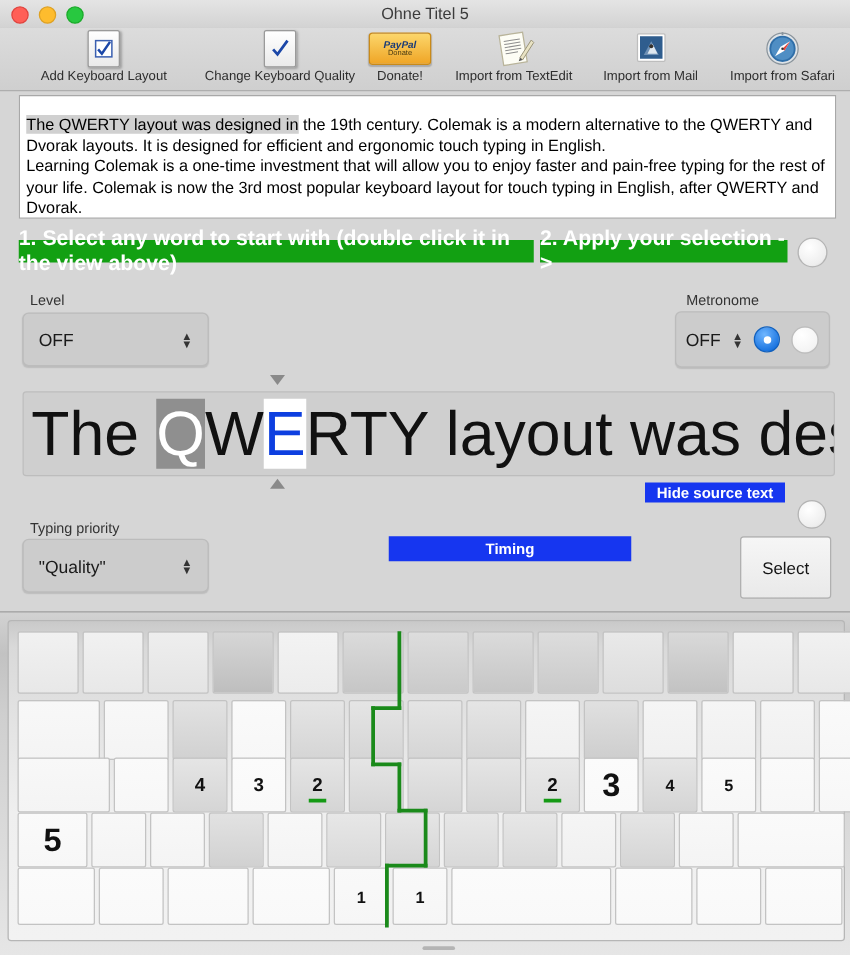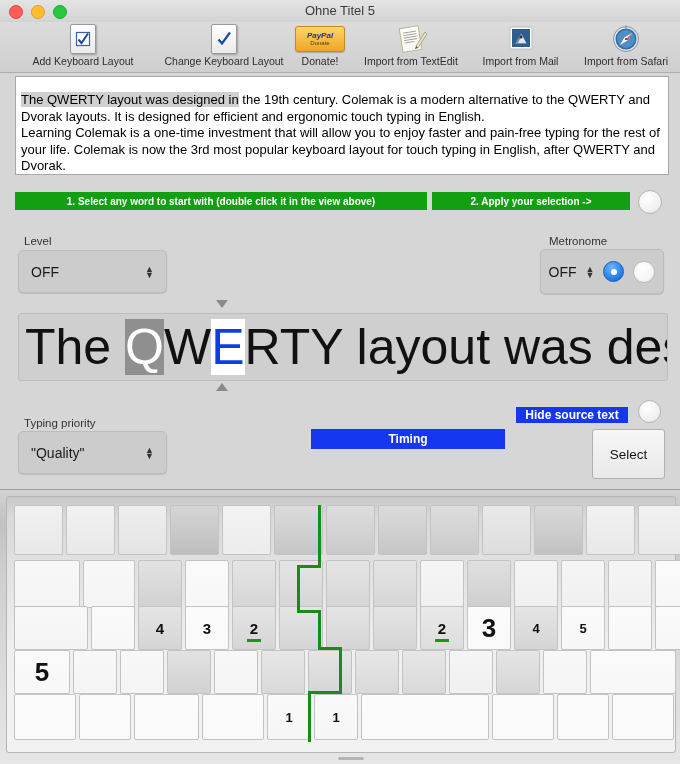"Change Keyboard Layout" div.tblabel { text: Layout -> Quality }
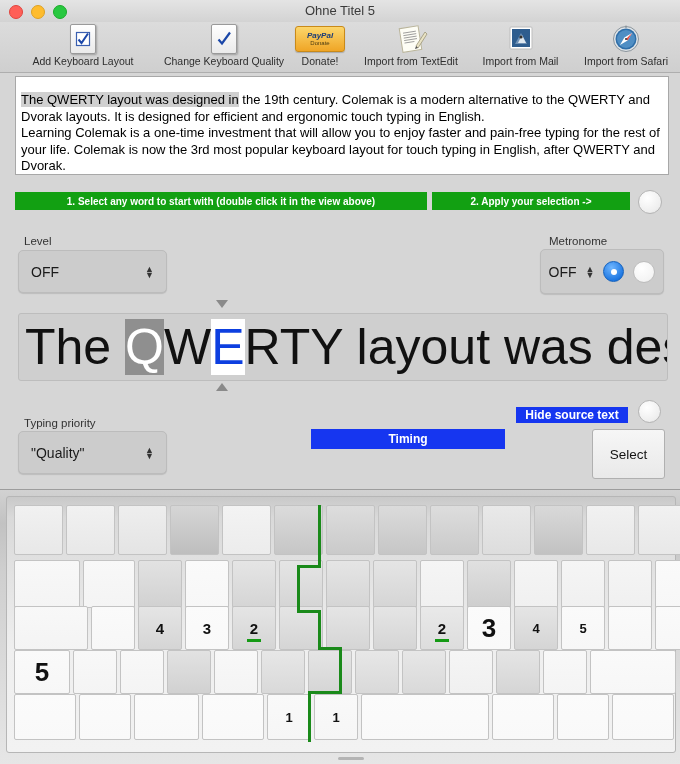"1. Select any word to" .greenbar { font-size: 10px -> 17px }
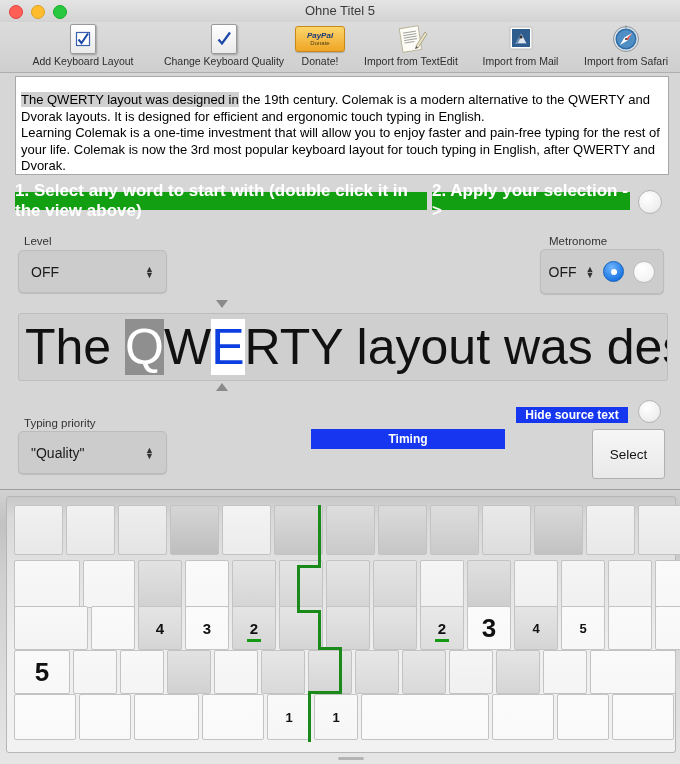"Hide source text" #hide-src { top: 407px -> 386px }
